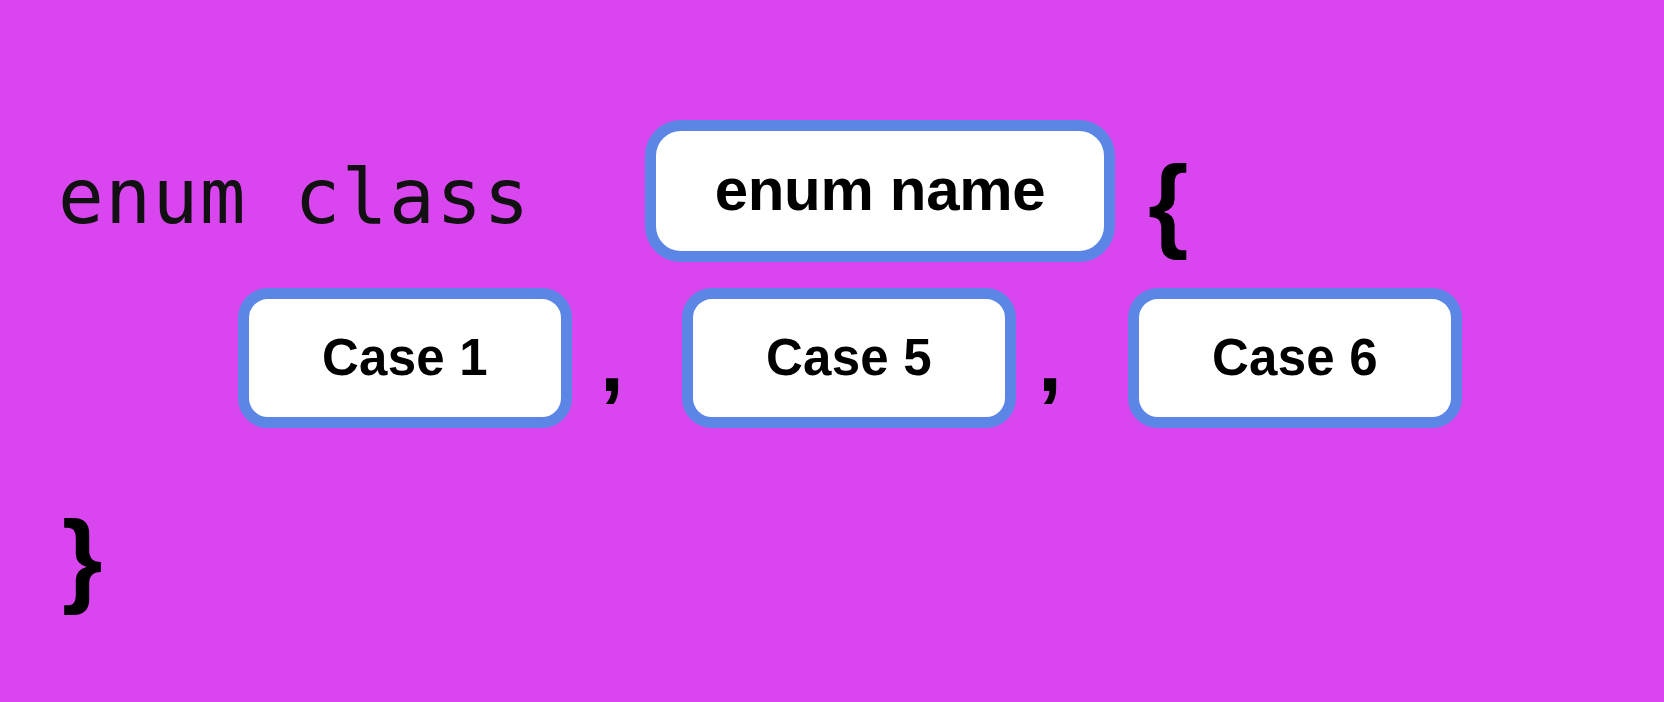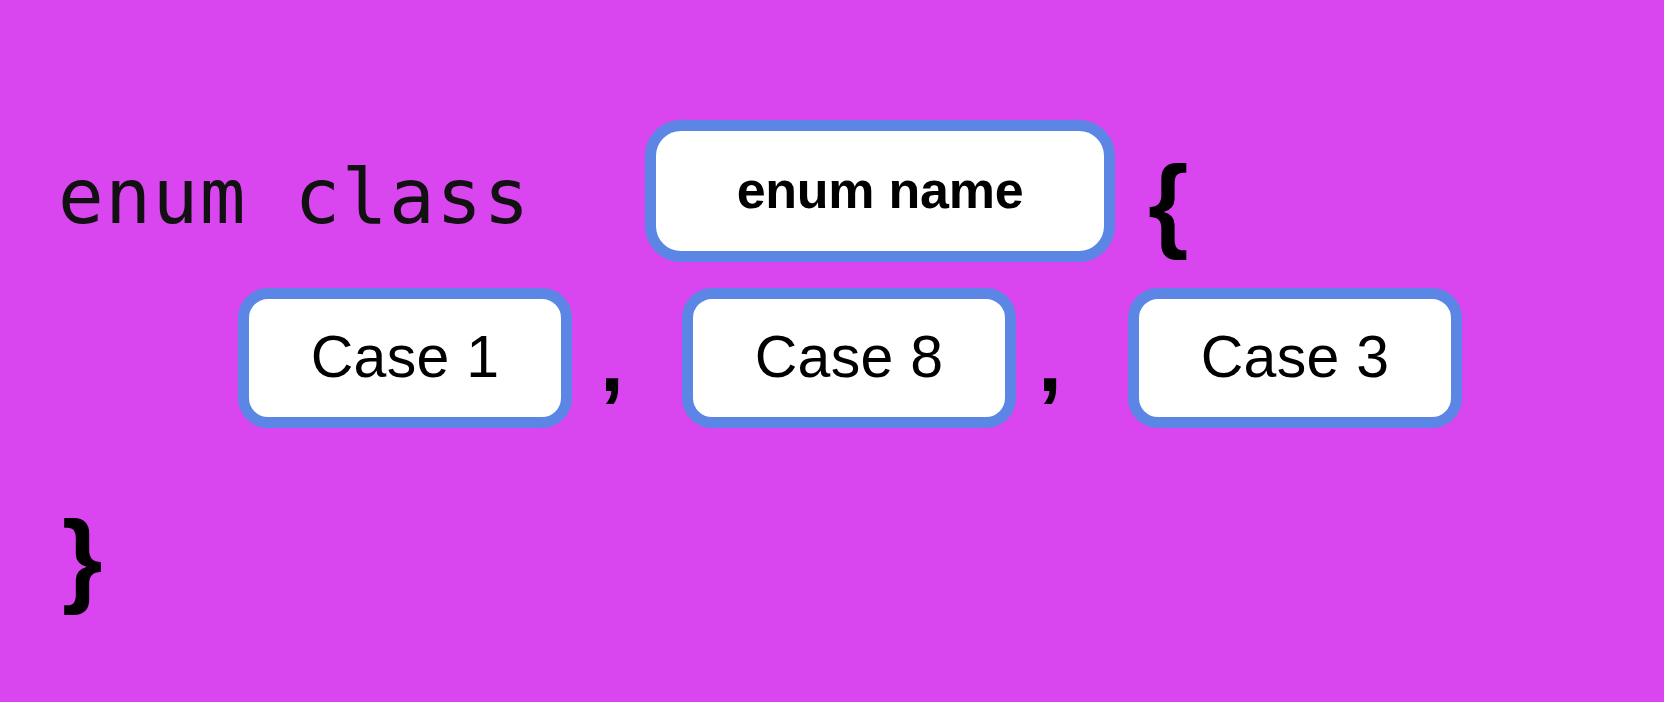"enum name" .slot-name { font-size: 52px -> 60px }
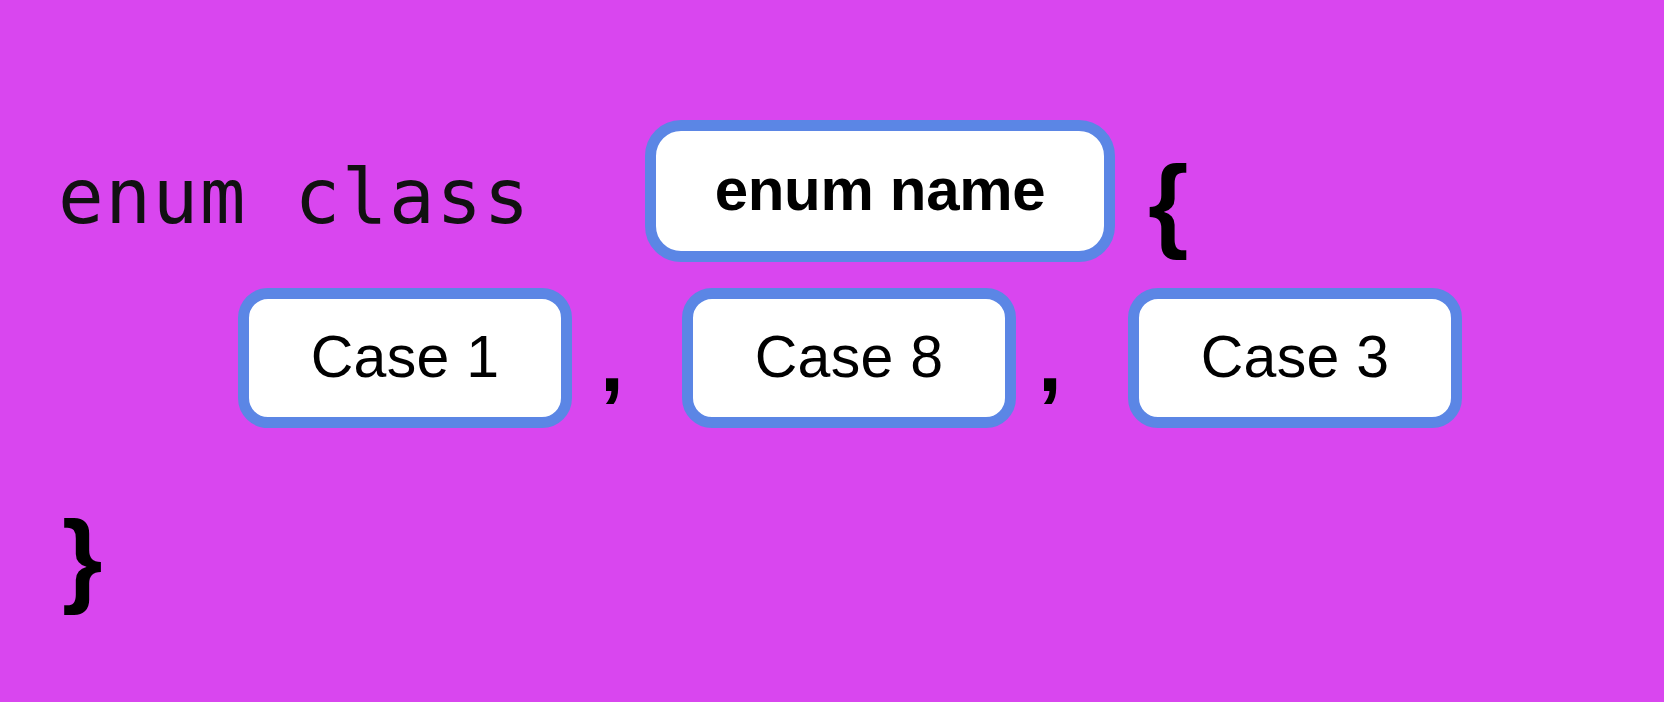"Case 1" .slot-case { font-size: 59px -> 51px; font-weight: 400 -> 700 }
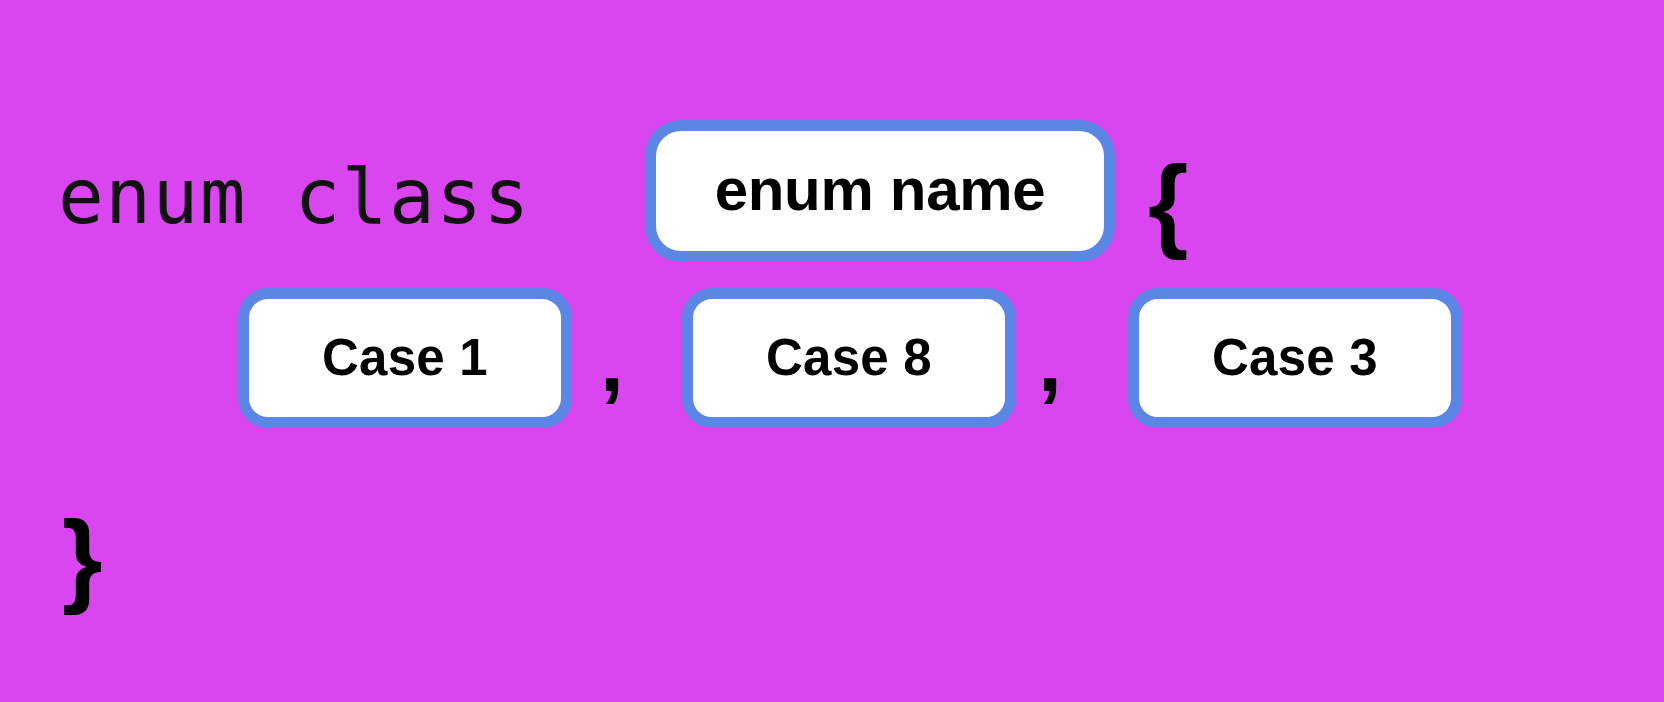"Case 8" span.slot-label { text: 8 -> 5 }
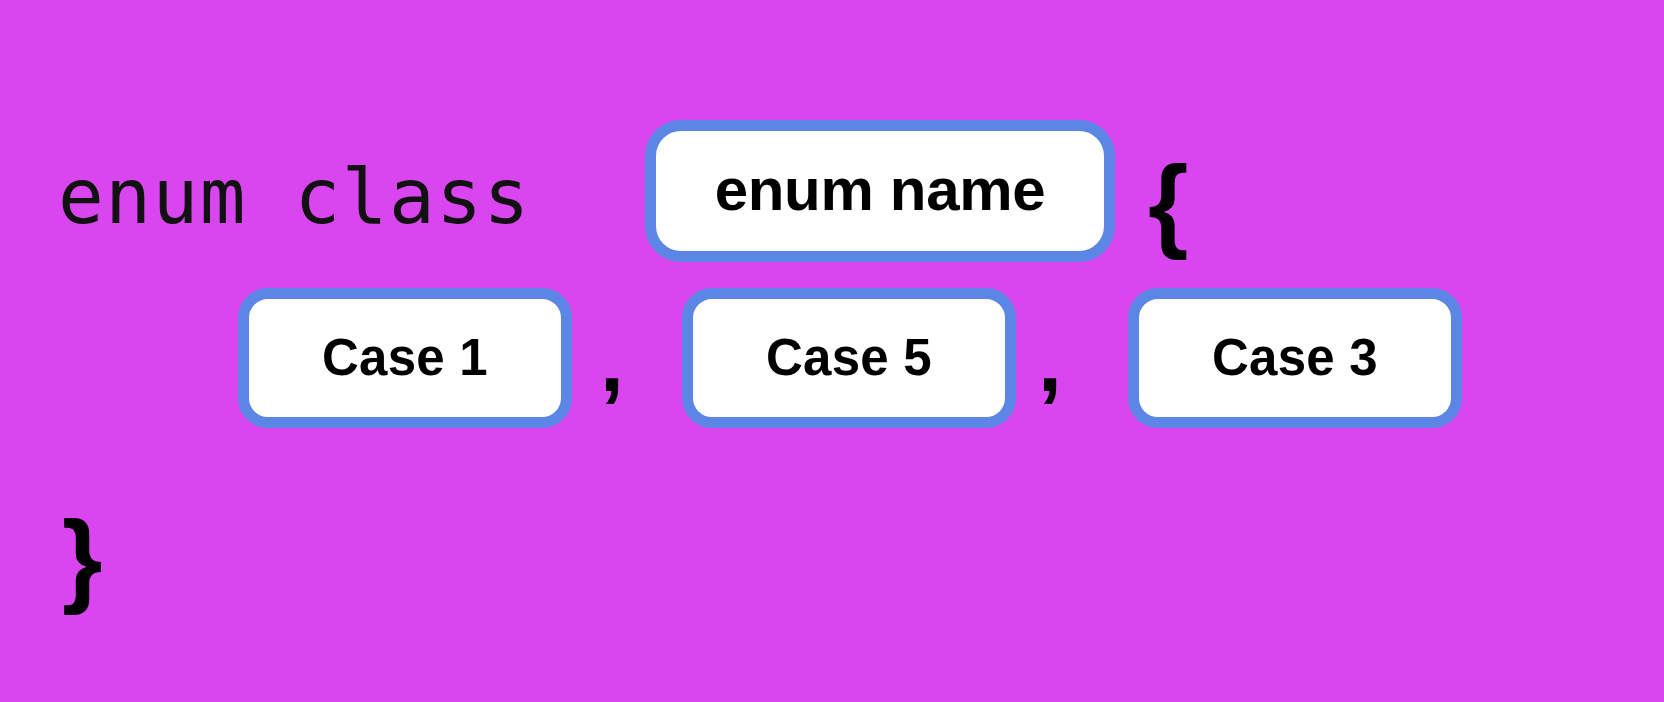"Case 3" span.slot-label { text: 3 -> 6 }
